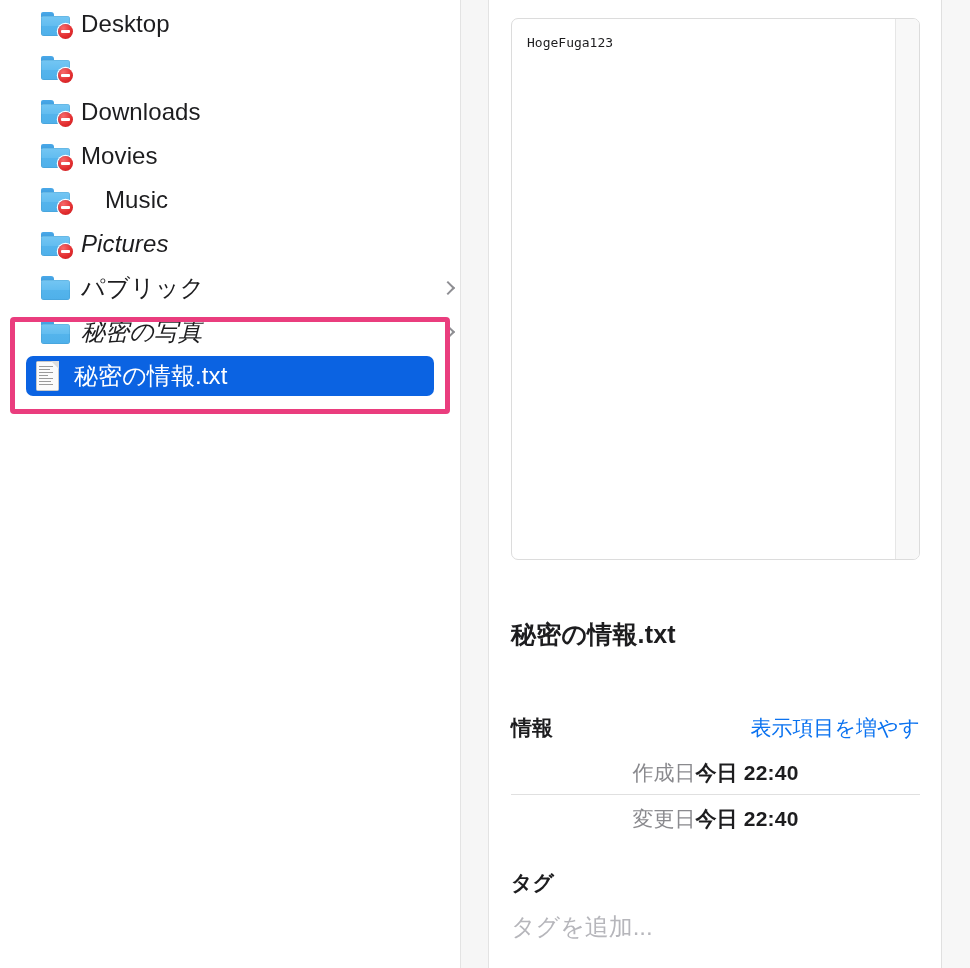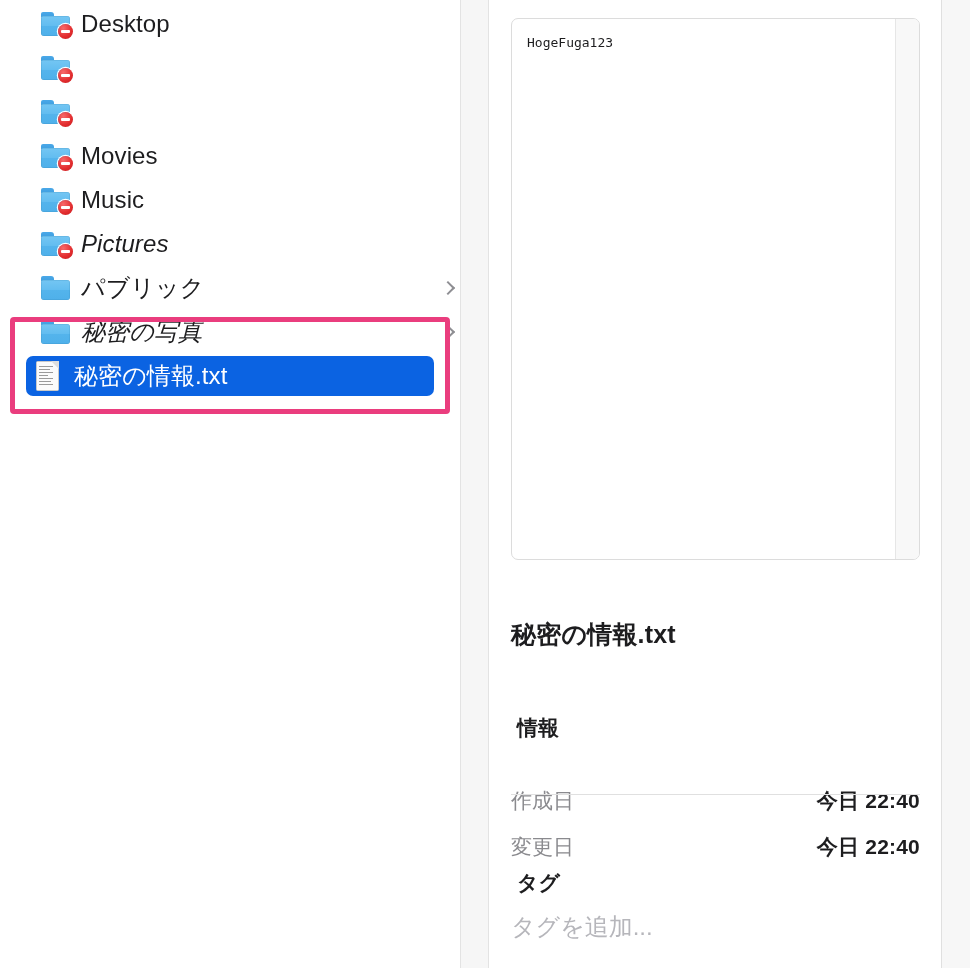"Downloads" span.label { html: none -> <span>Downloads</span> }
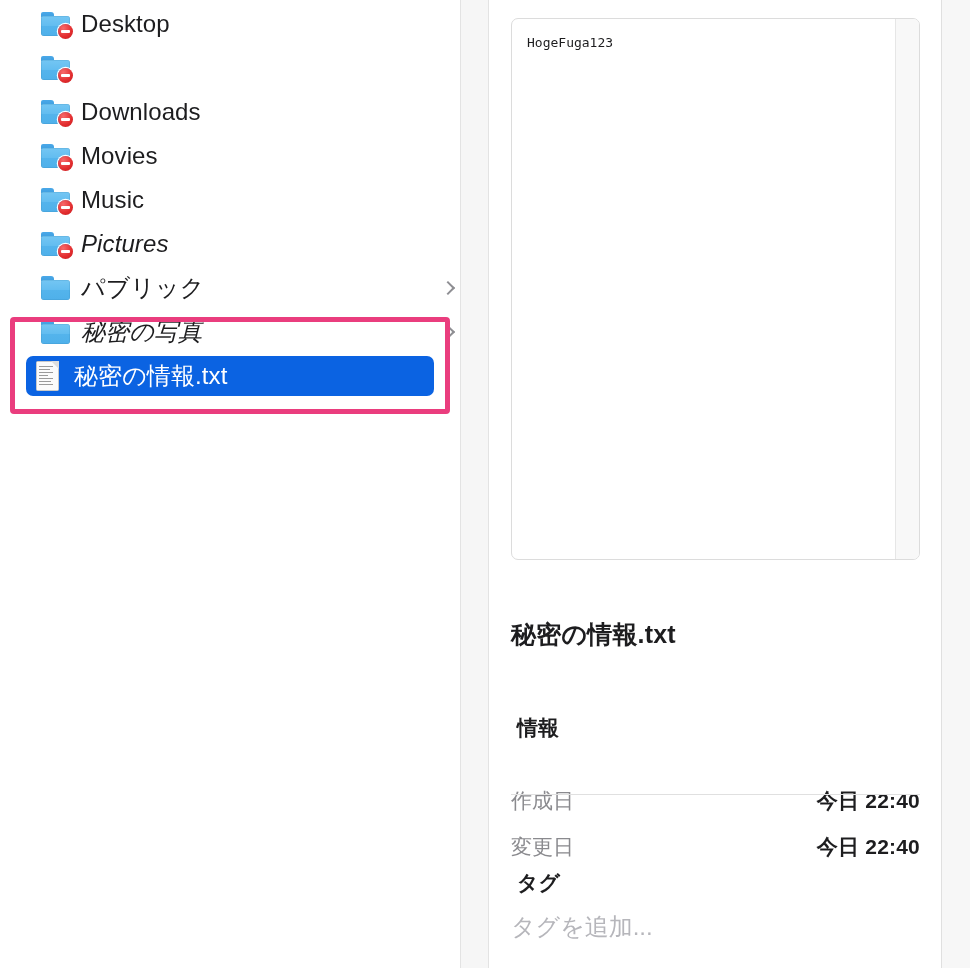"Music" div.row { gap: none -> 24px }
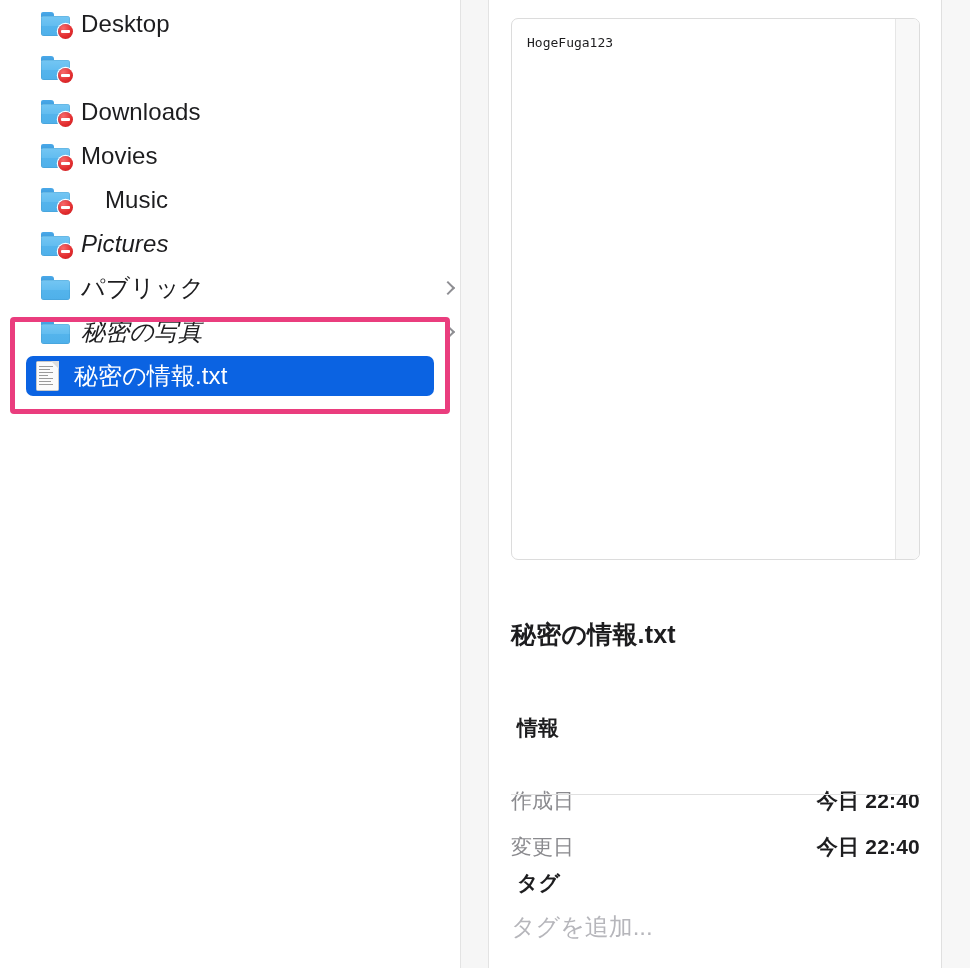"情報" .section-head { left: 28px -> 22px }
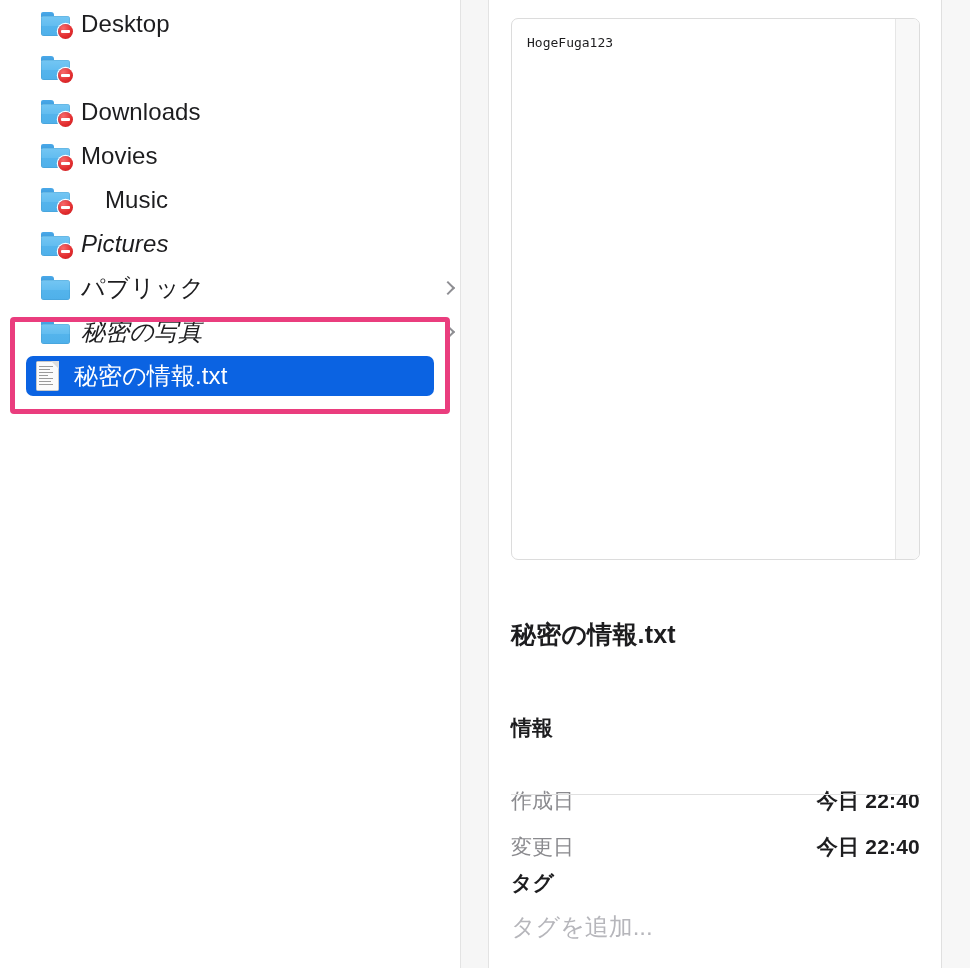"表示項目を増やす" span.action { html: none -> <span>表示項目を増やす</span> }
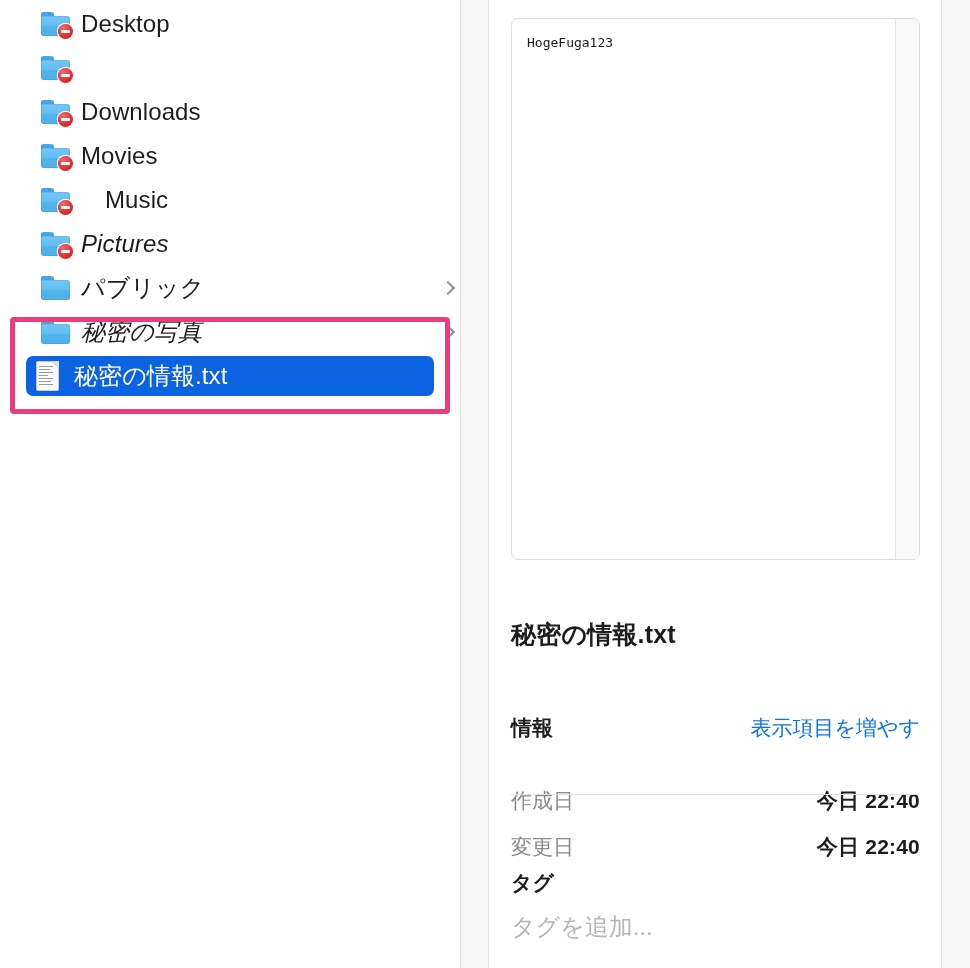"作成日" .kv { justify-content: space-between -> center }
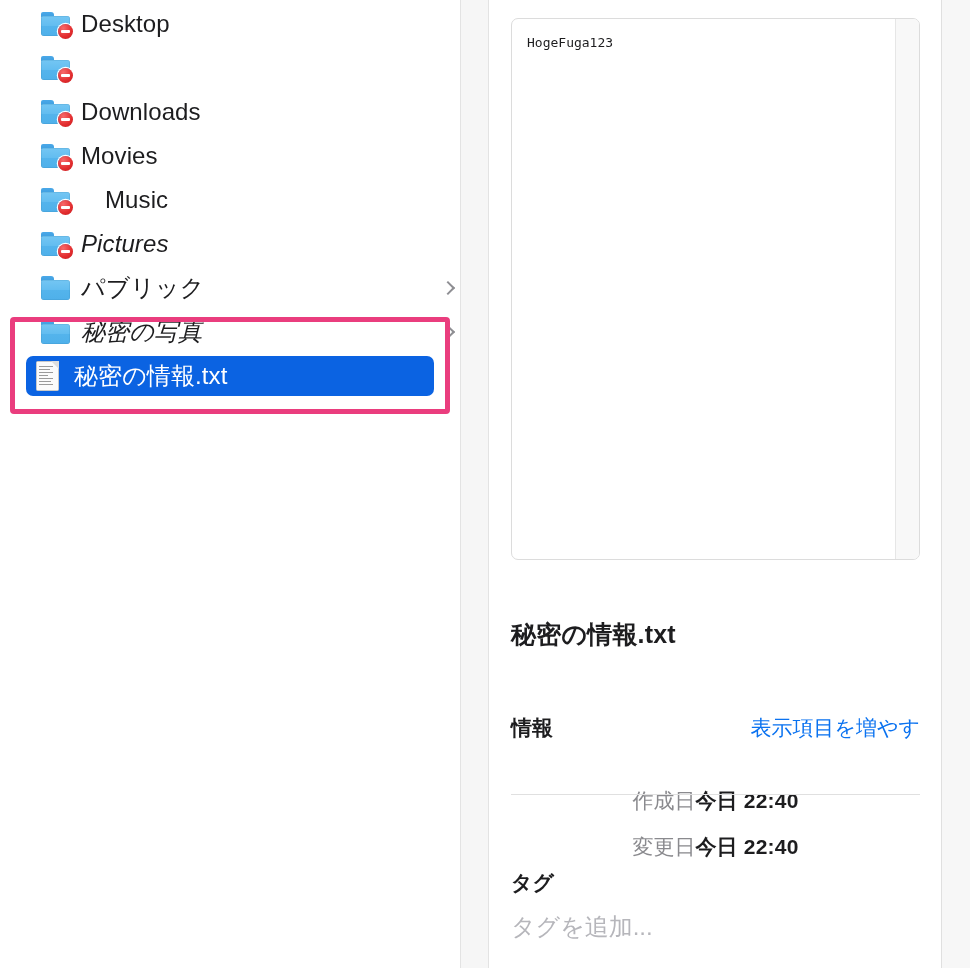"今日 22:40" .kv .v { margin-top: 28px -> none }
